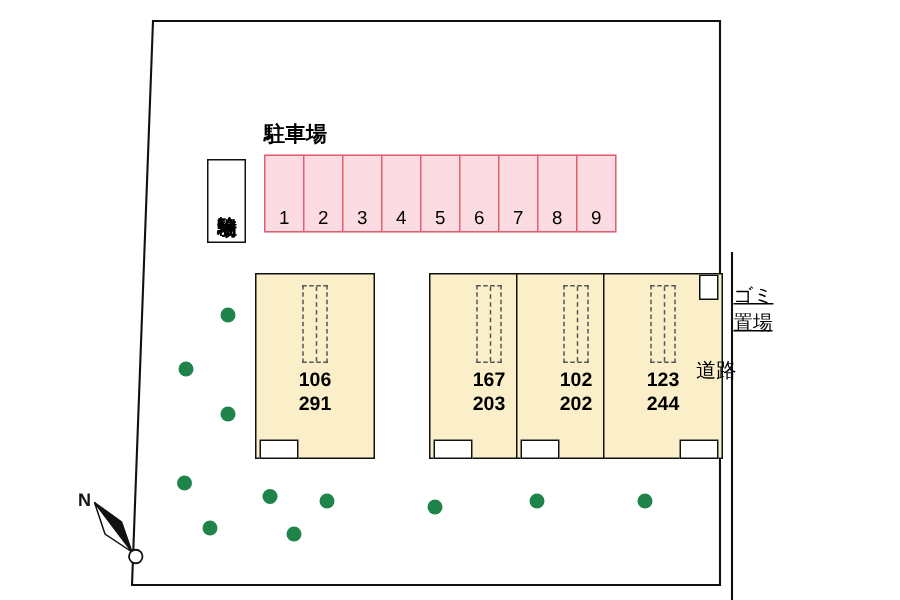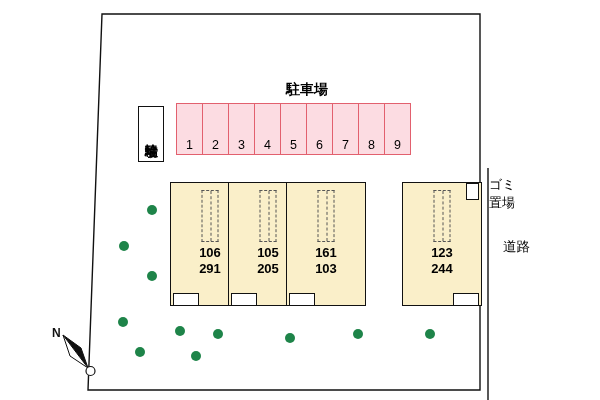"駐車場" .parking-title { text-align: center -> none }
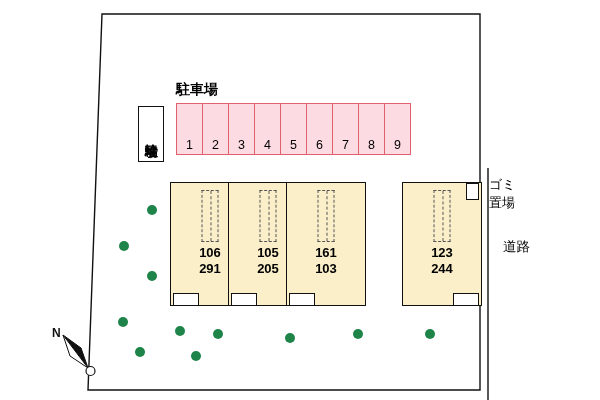"ゴミ" .trash-label { text-decoration: none -> underline; top: 176px -> 188px }
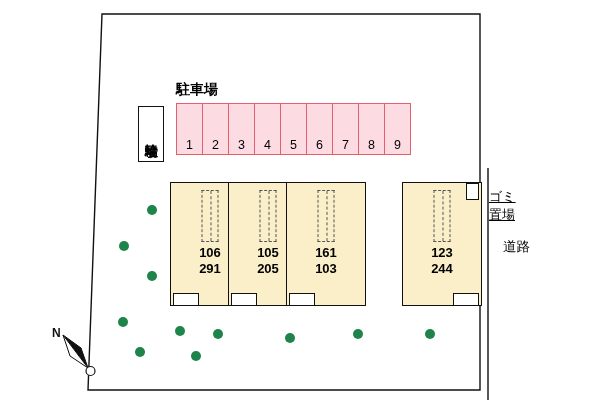"105" div.bld { html: <div> <div></div> <div> <div>105</div> <div>205</div> </div> <div></div> </div> -> none }
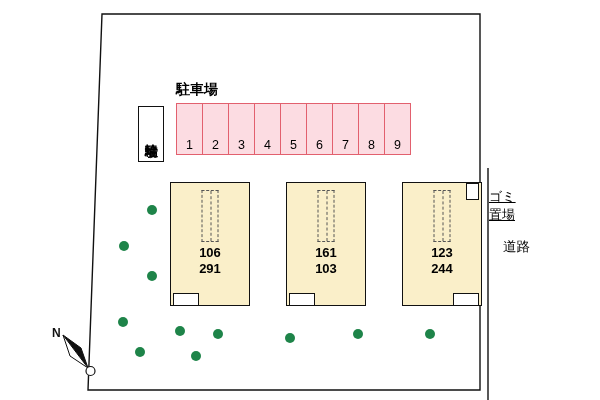"161" div { text: 161 -> 167 }
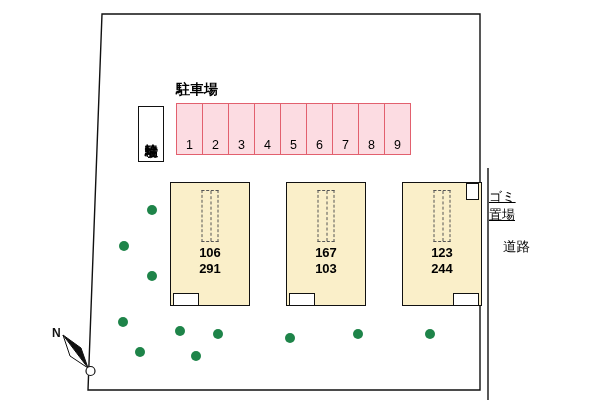"102" div.bld { html: none -> <div> <div></div> <div> <div>102</div> <div>202</div> </div> <div></div> </div> }
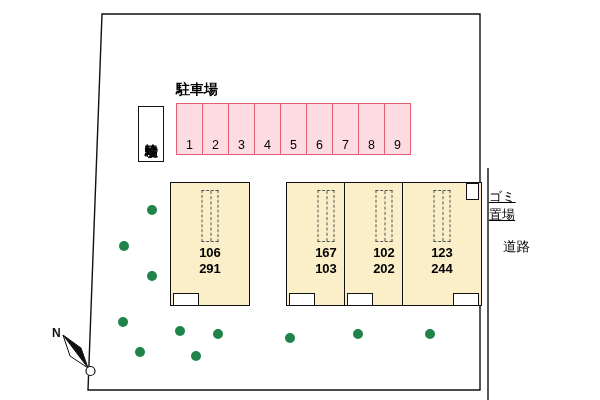"道路" .road-label { left: 503px -> 464px }
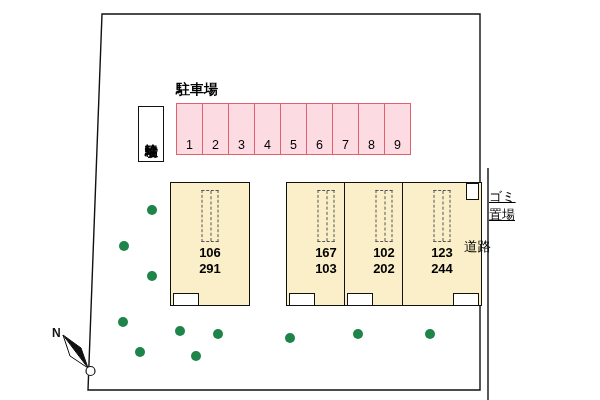"103" div { text: 103 -> 203 }
